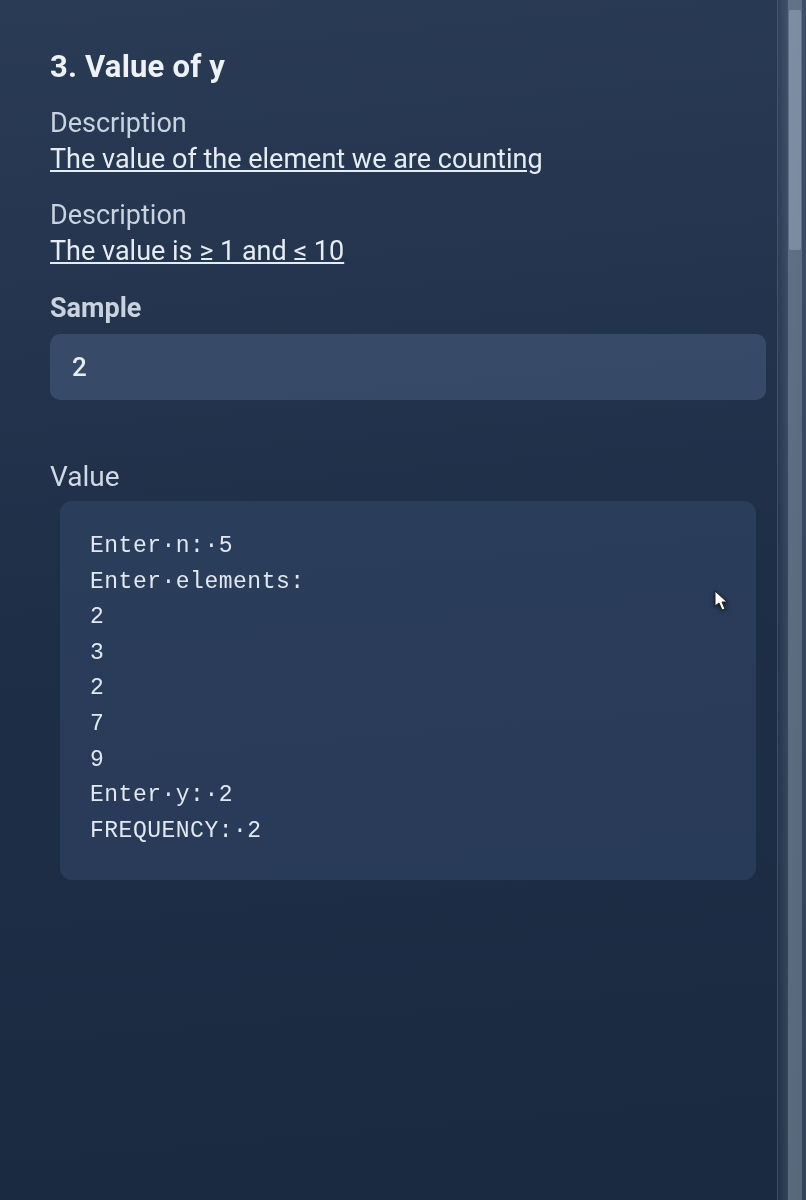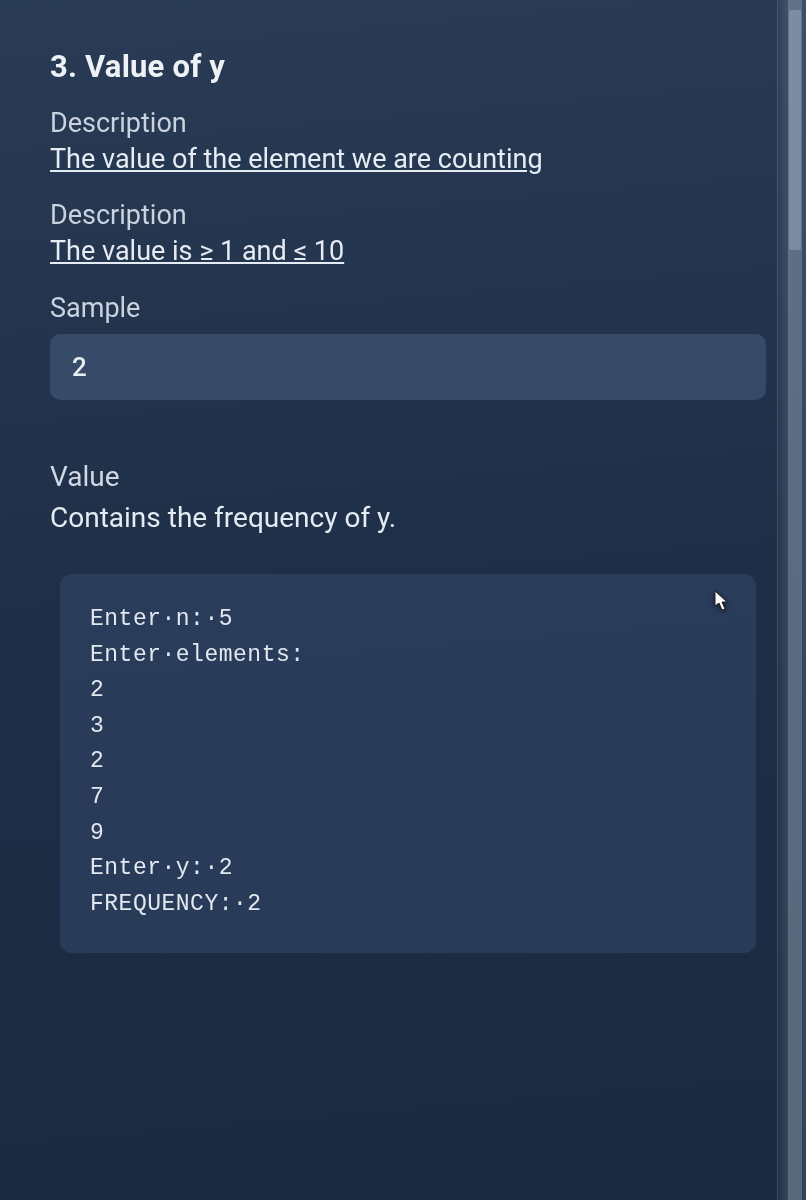"Sample" div.label { font-weight: none -> bold }
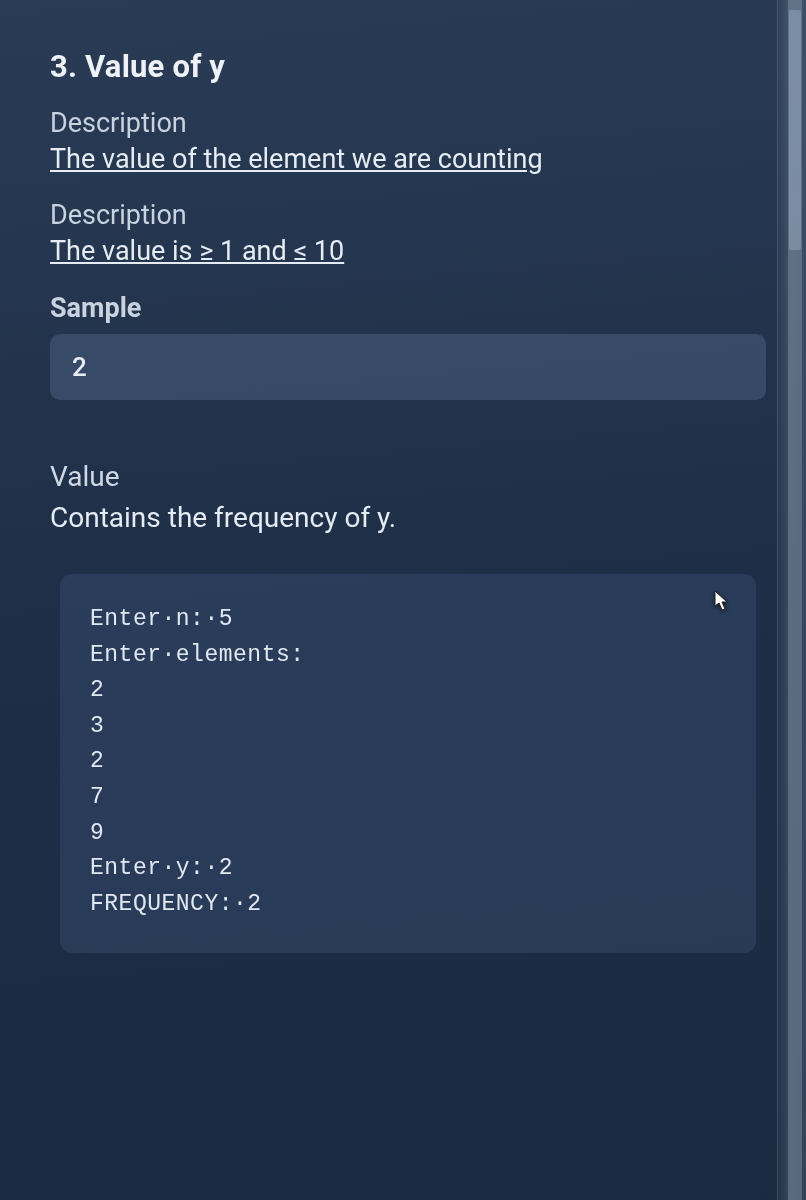"Contains the frequency of y." div.output-text { html: <div>Contains the frequency of y.</div> -> none }
